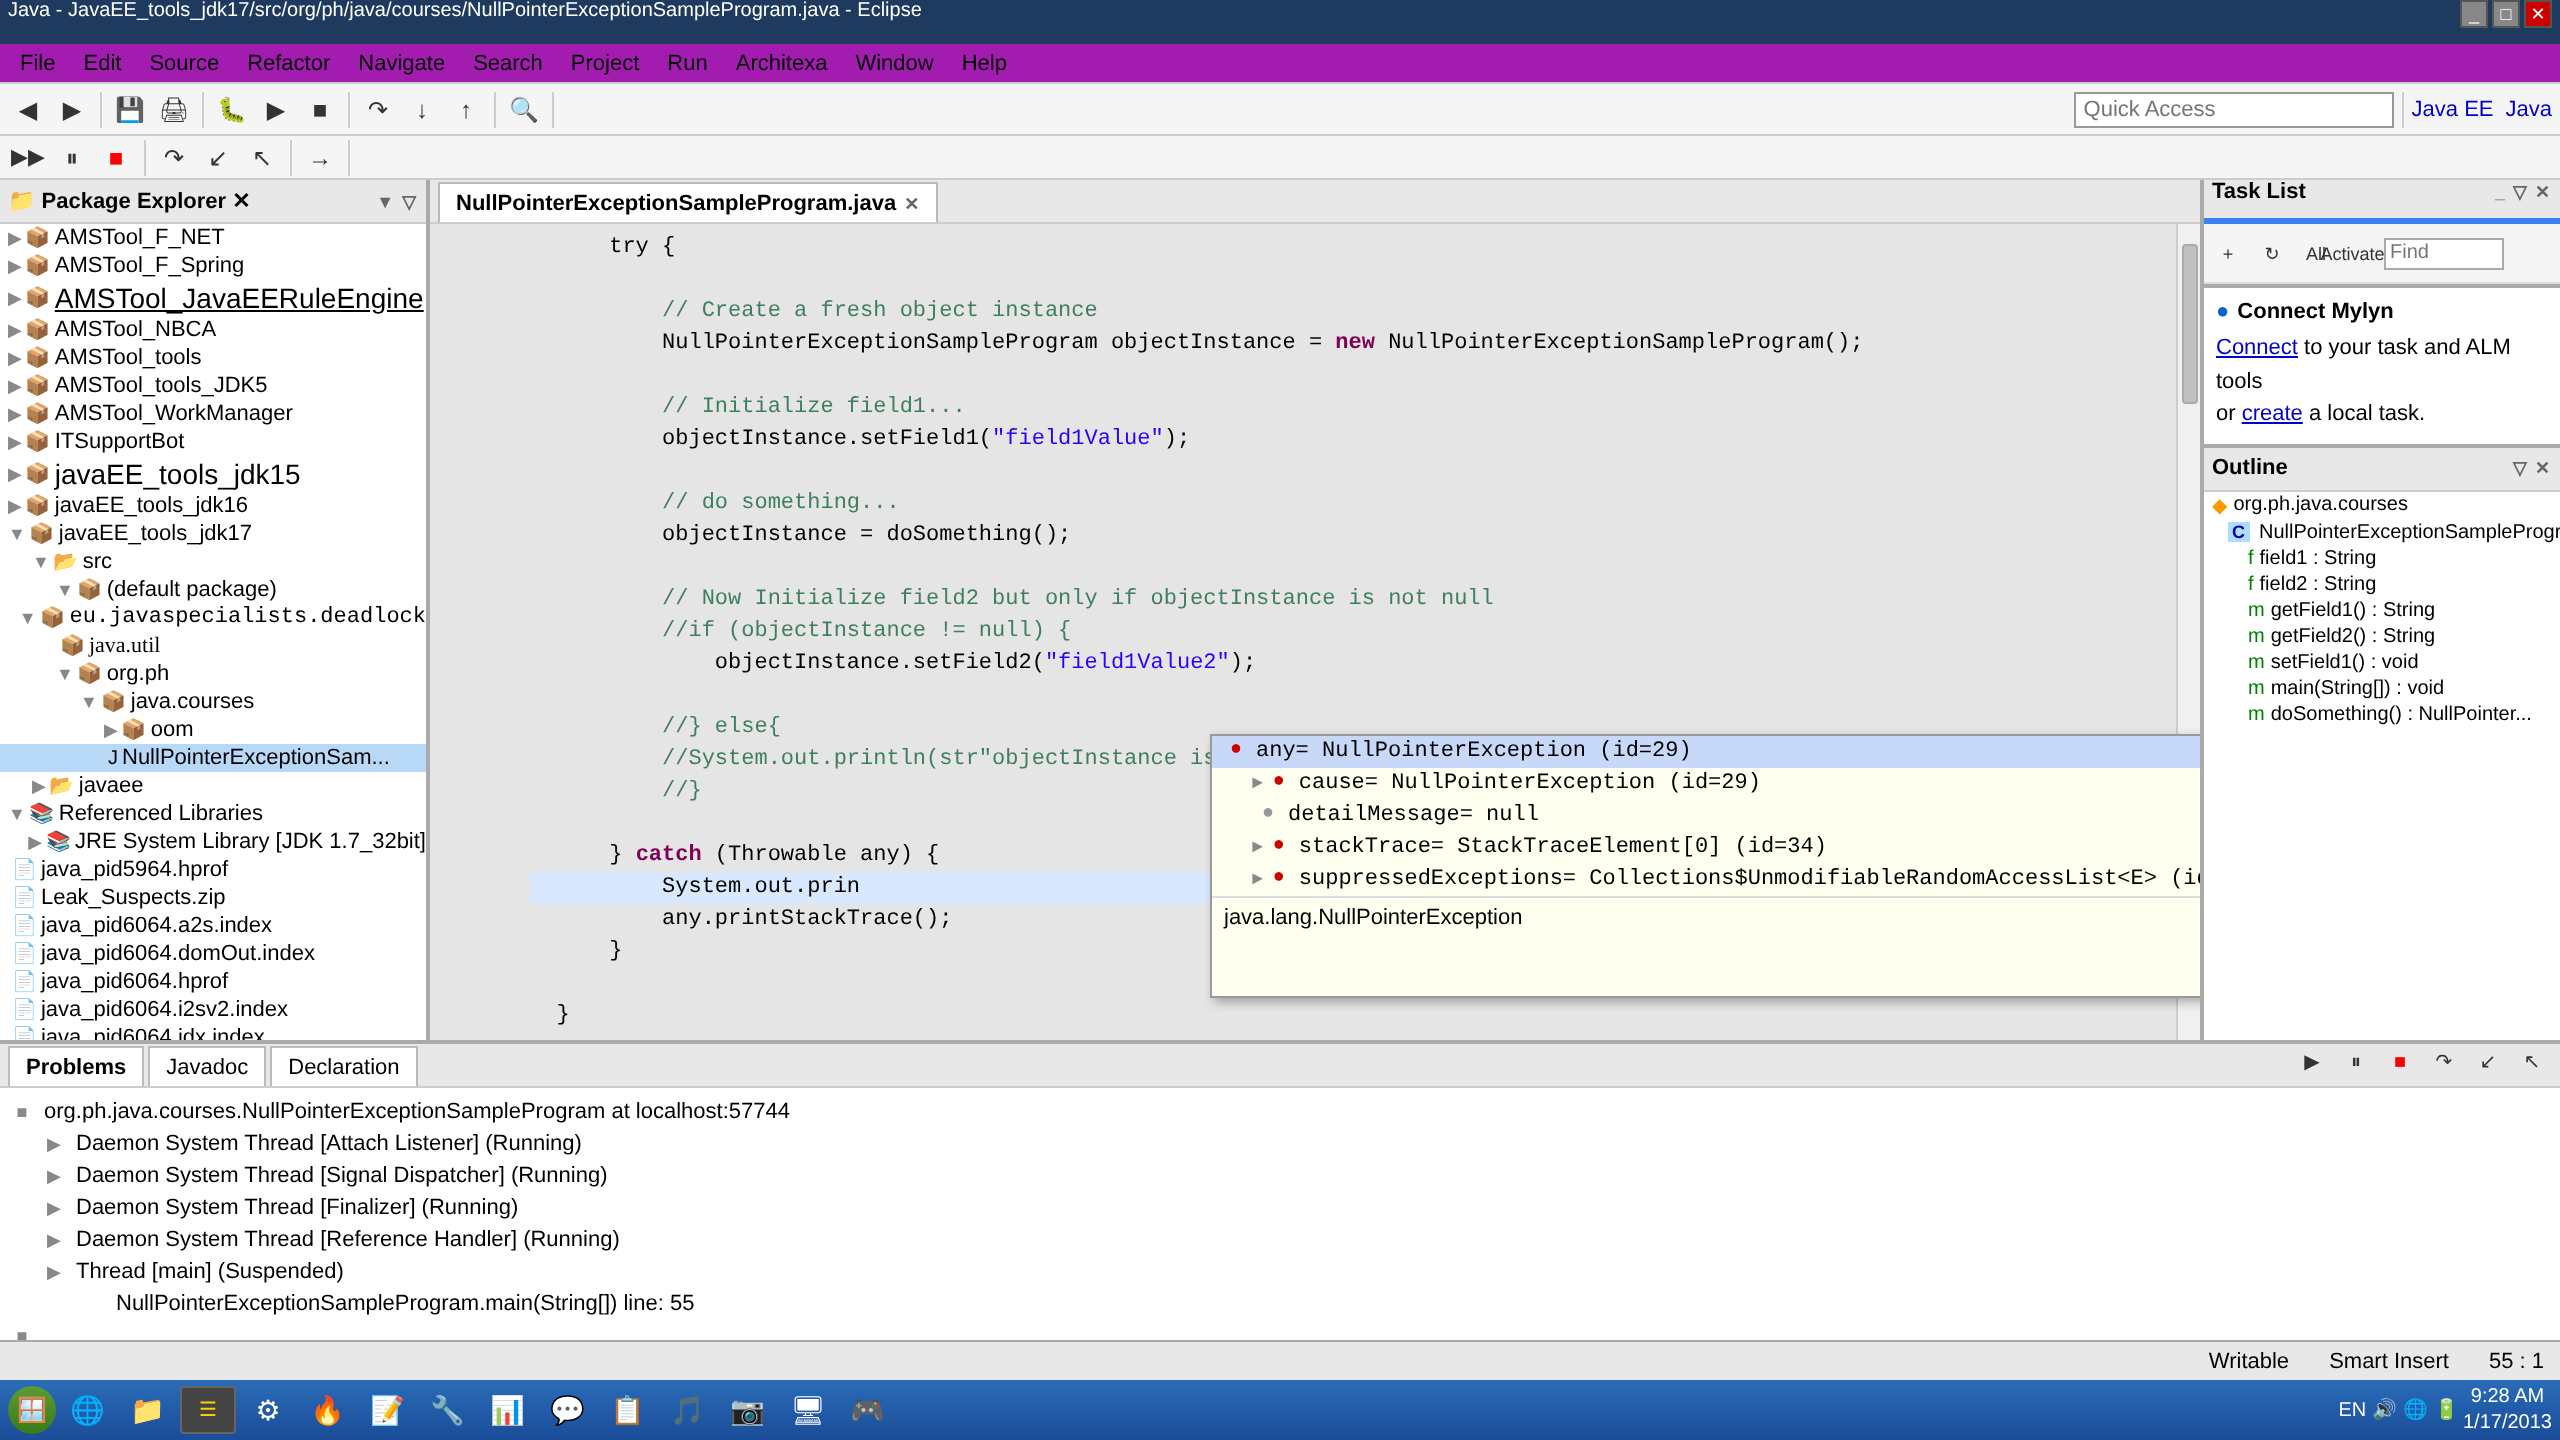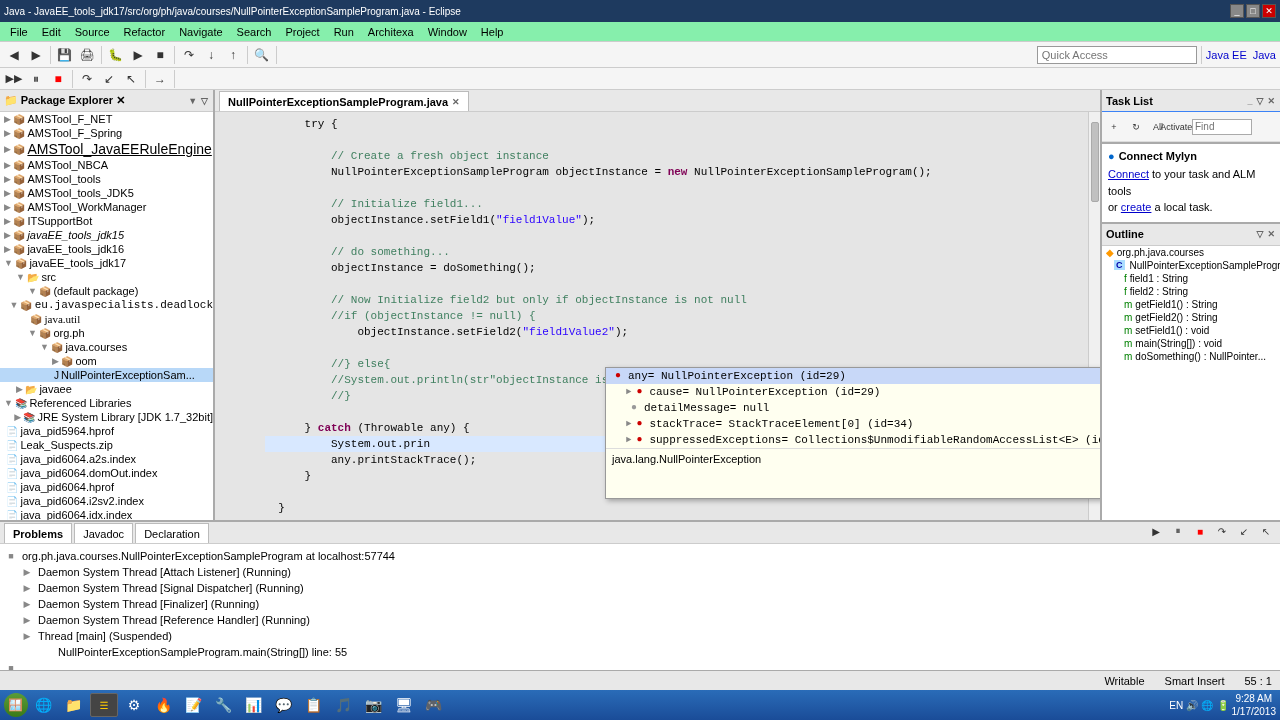"Java -" #titlebar { align-items: center -> none }
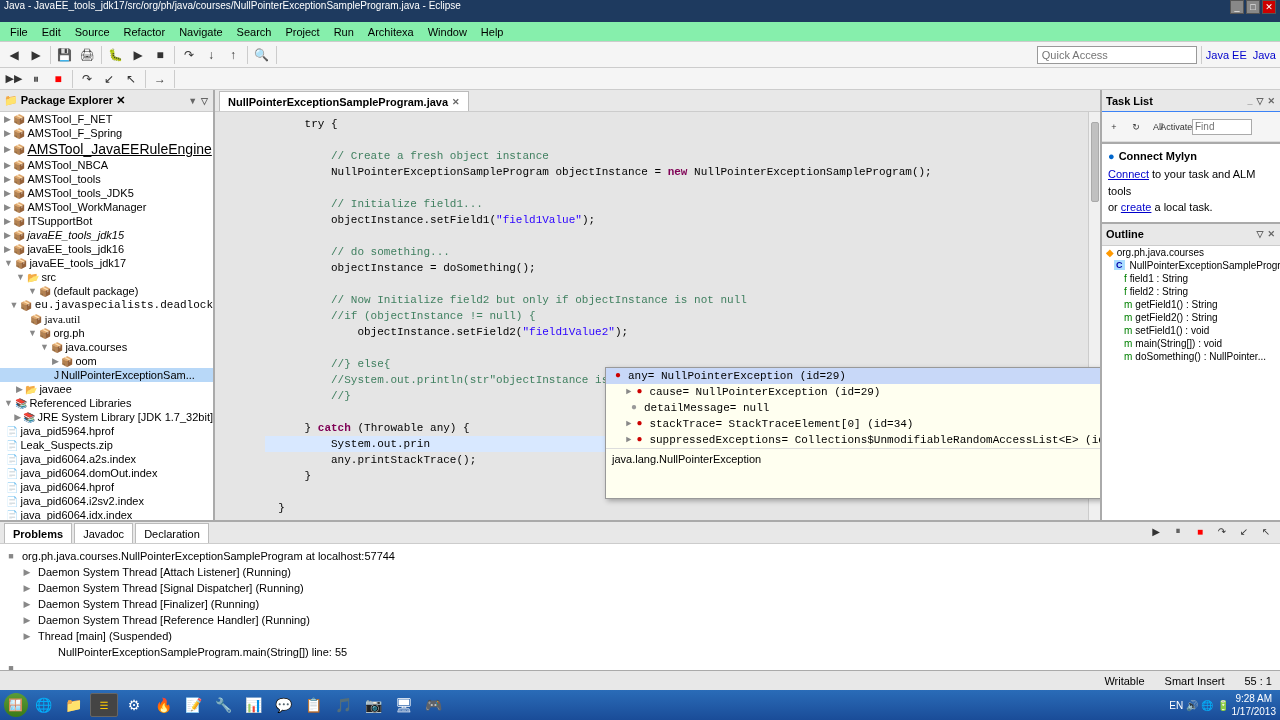"File" #menubar { background: #86efac -> #a21caf }
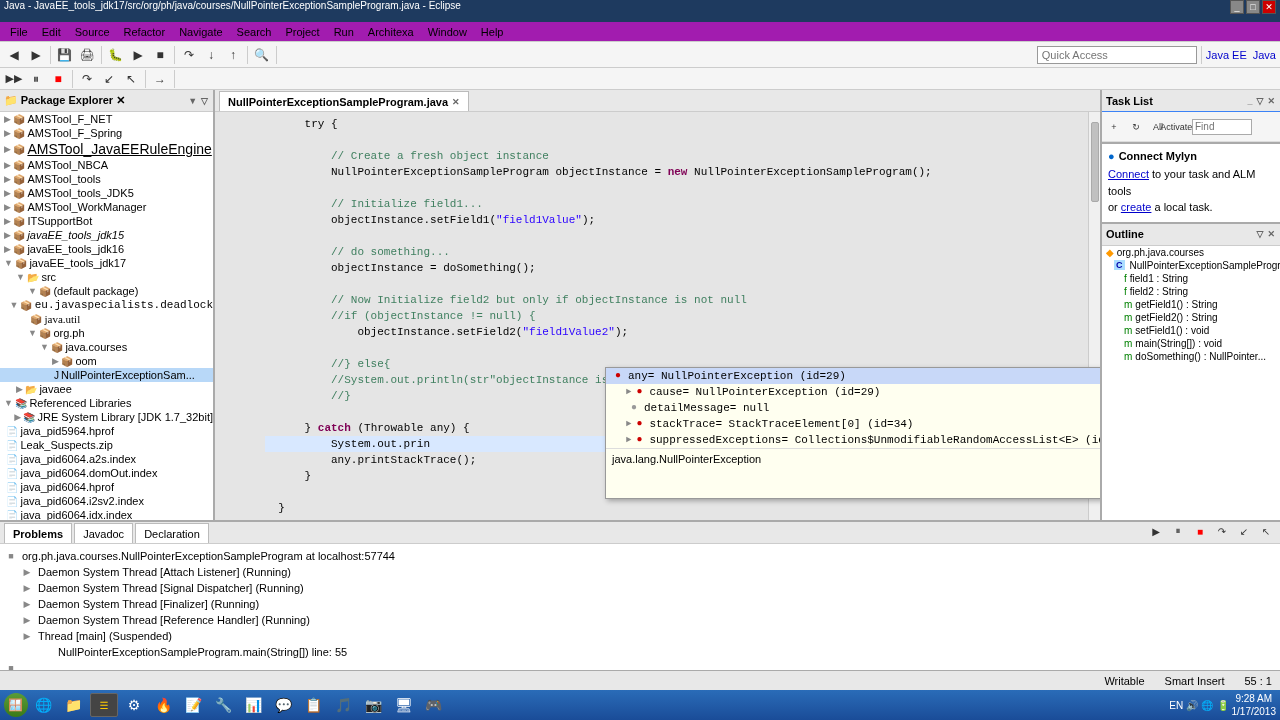"Task List" #task-header { align-items: center -> none; border-bottom: 1px solid #3b82f6 -> 3px solid #3b82f6 }
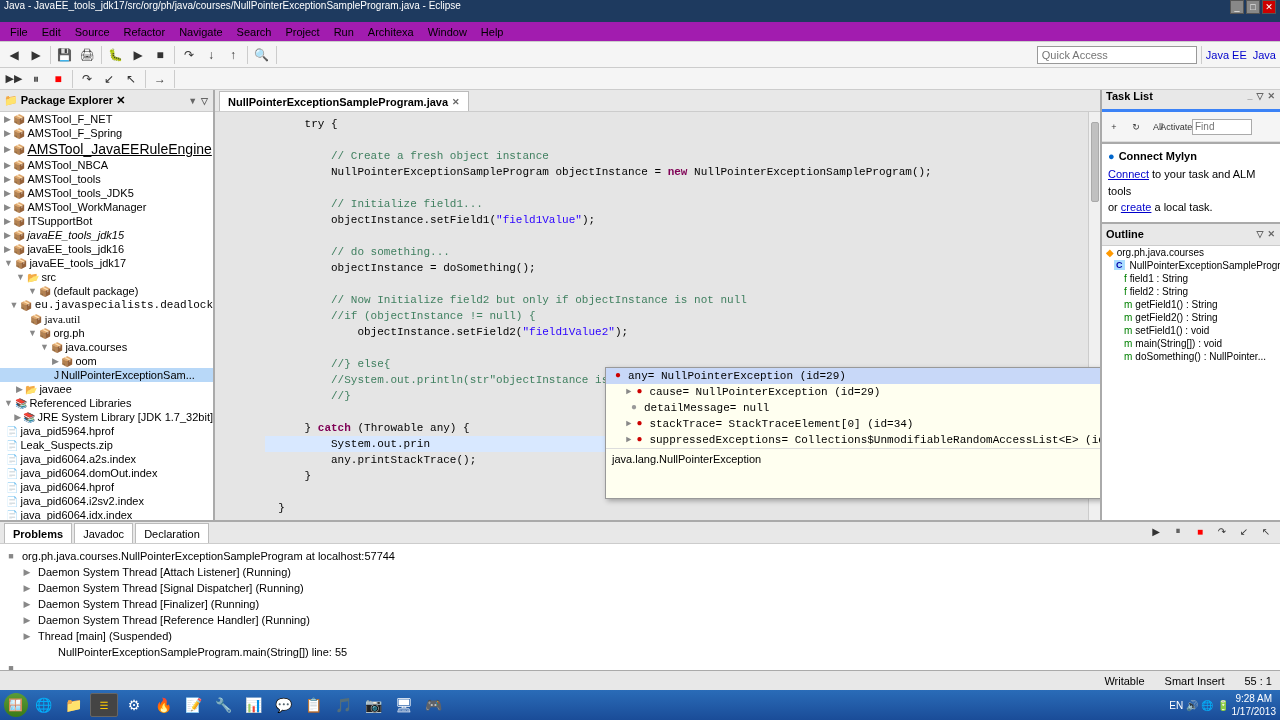"javaEE_tools_jdk15" span { font-size: 11px -> 14px; font-style: italic -> none }
